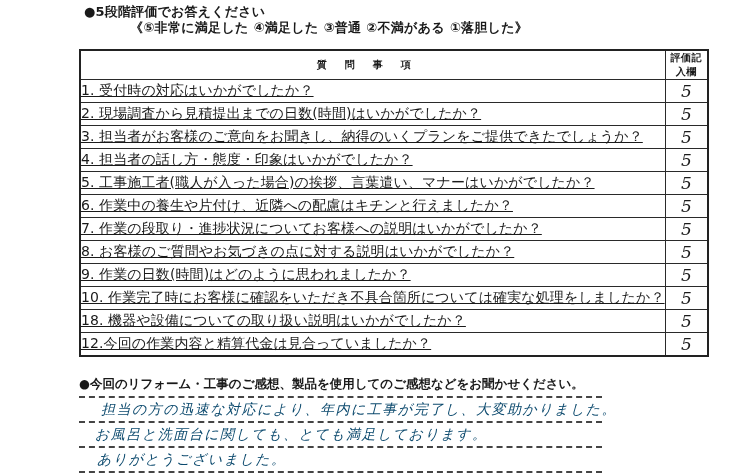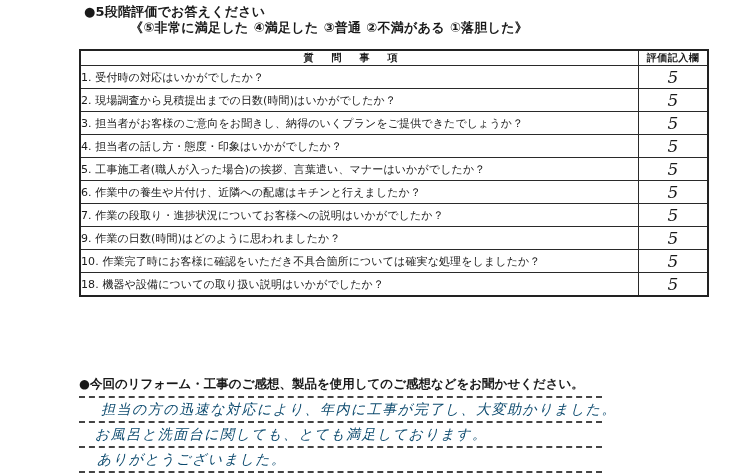"1. 受付時の対応はいかがでしたか？" td.q { font-size: 11px -> 14px; text-decoration: none -> underline }
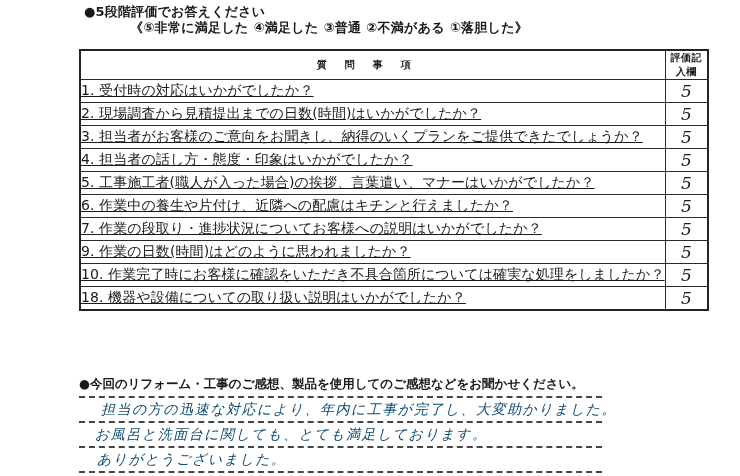"8. お客様のご質問やお気づきの点に対する説明はいかがでしたか？" tr { html: none -> <tr> <td>8. お客様のご質問やお気づきの点に対する説明はいかがでしたか？</td> <td>5</td> </tr> }
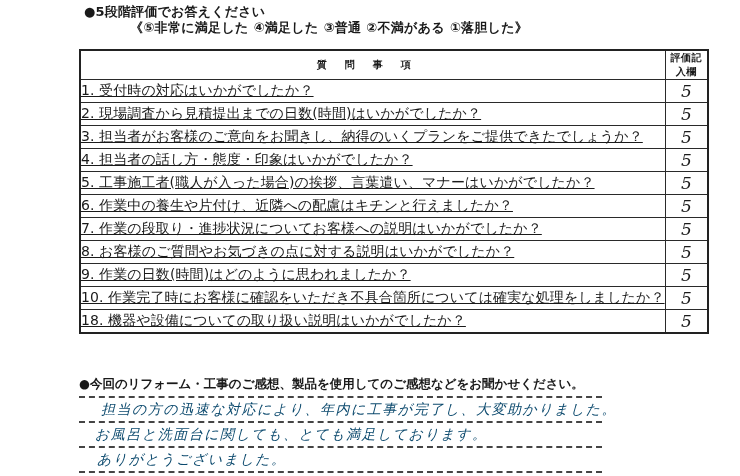"12.今回の作業内容と精算代金は見合っていましたか？" tr { html: none -> <tr> <td>12.今回の作業内容と精算代金は見合っていましたか？</td> <td>5</td> </tr> }
